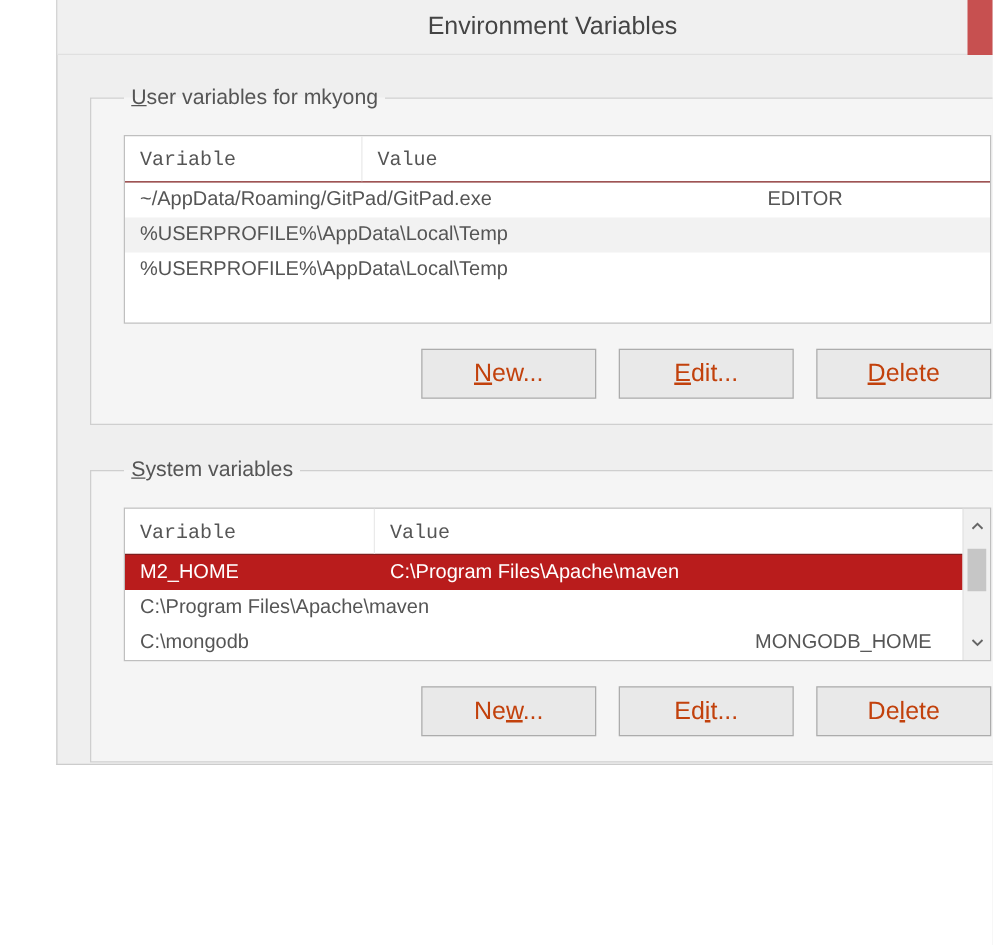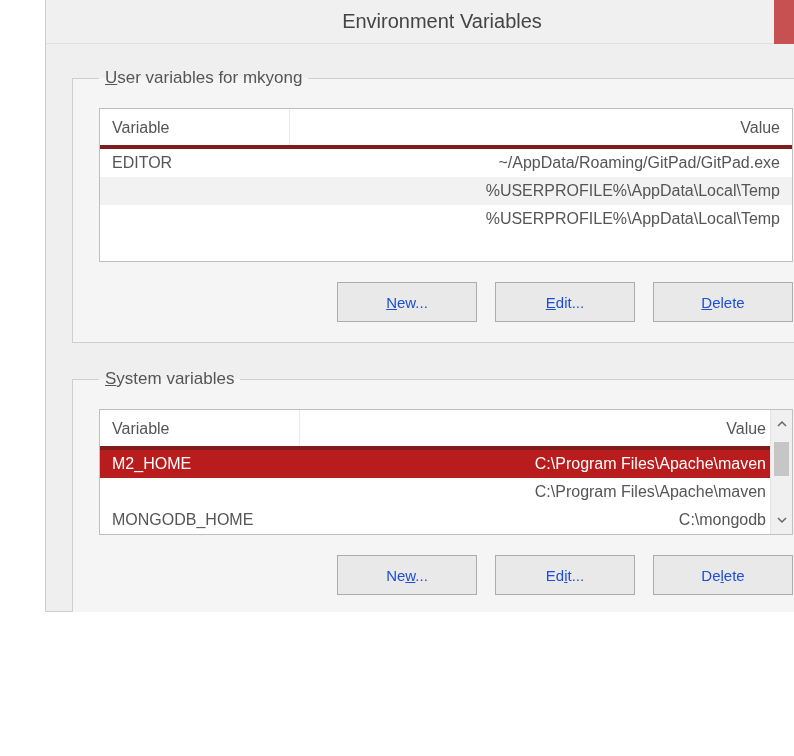"Variable" .lv-header { border-bottom: 4px solid #7f1d1d -> 1px solid #7f1d1d; font-family: none -> Liberation Mono, monospace }
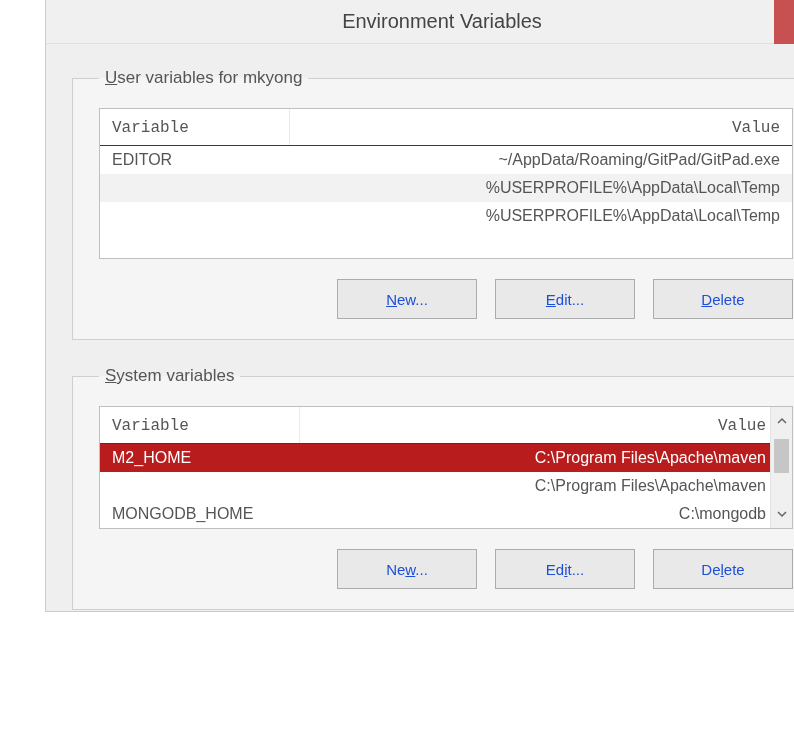"Value" .col-val { text-align: right -> none }
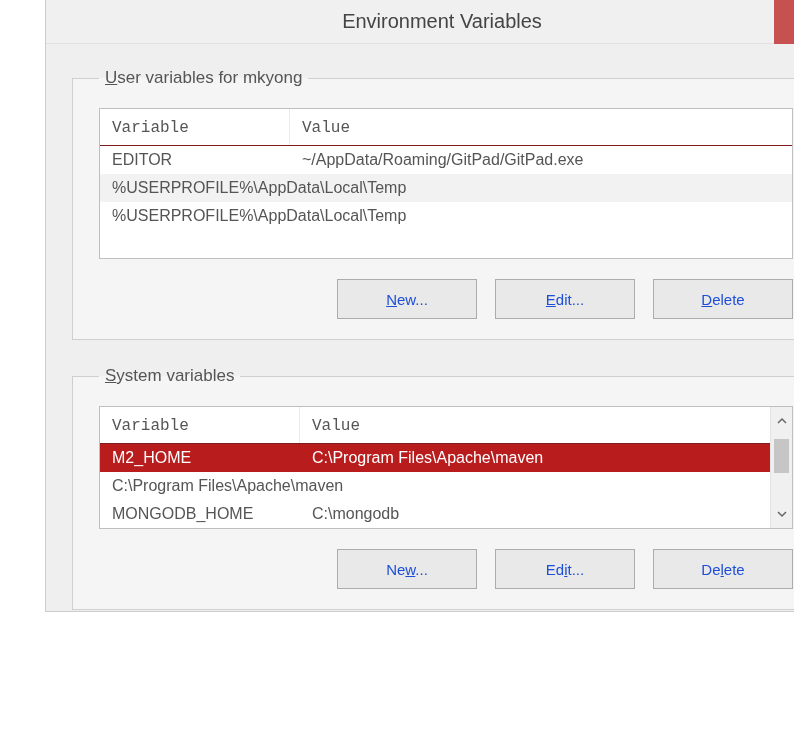"EDITOR" div.lv-cell { order: before "~/AppData/Roaming/GitPad/GitPad.exe" -> after "~/AppData/Roaming/GitPad/GitPad.exe" }
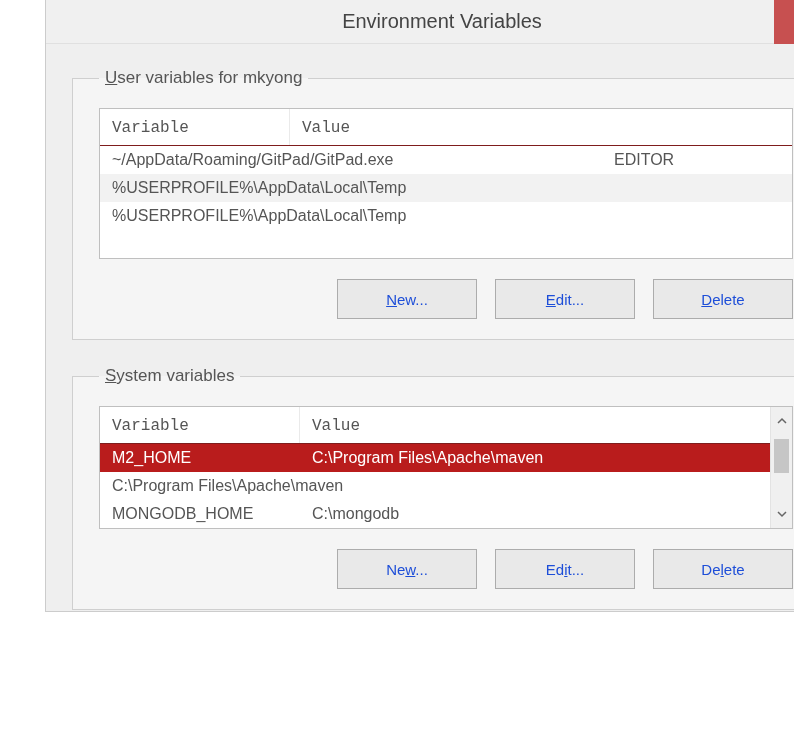"New..." button.btn { color: #1d4ed8 -> #c2410c; font-size: 15px -> 20px }
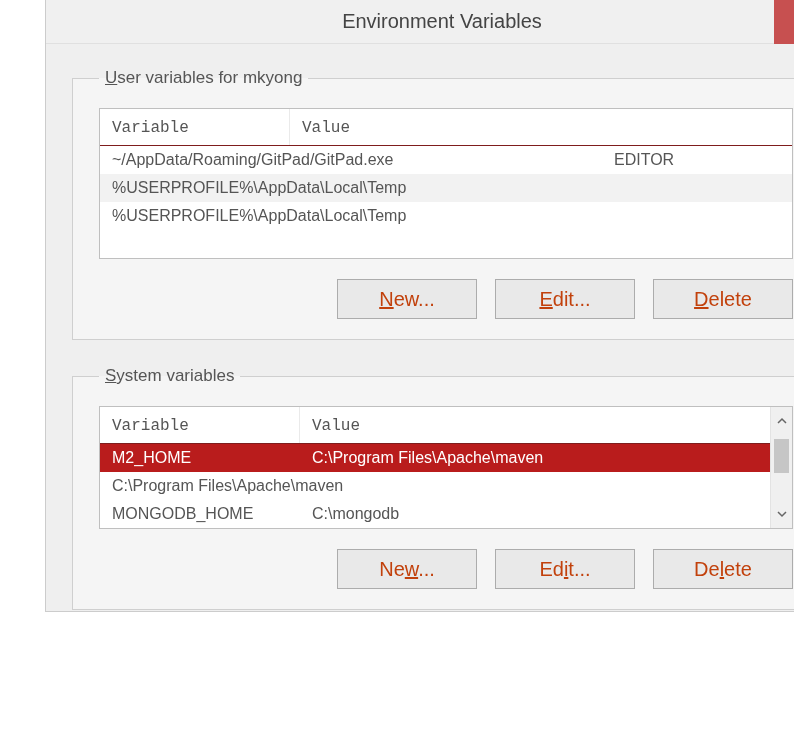"MONGODB_HOME" div.lv-cell { order: before "C:\mongodb" -> after "C:\mongodb" }
